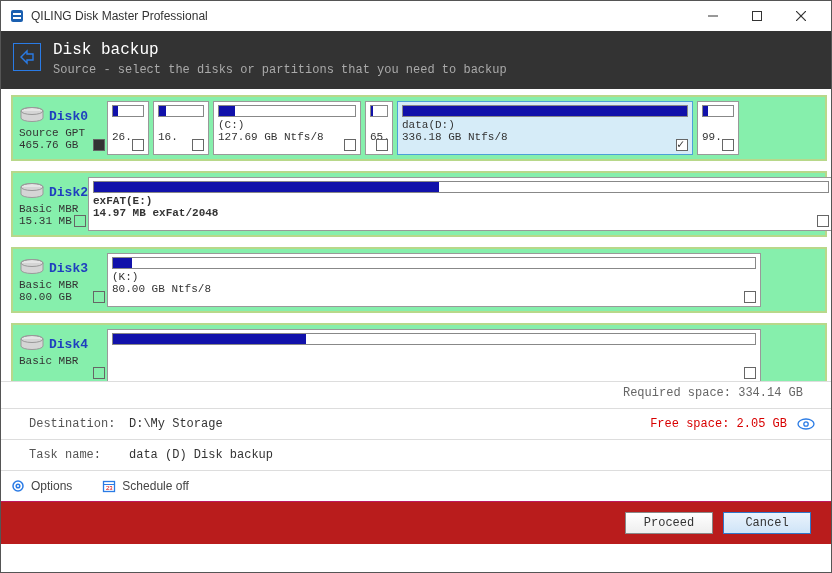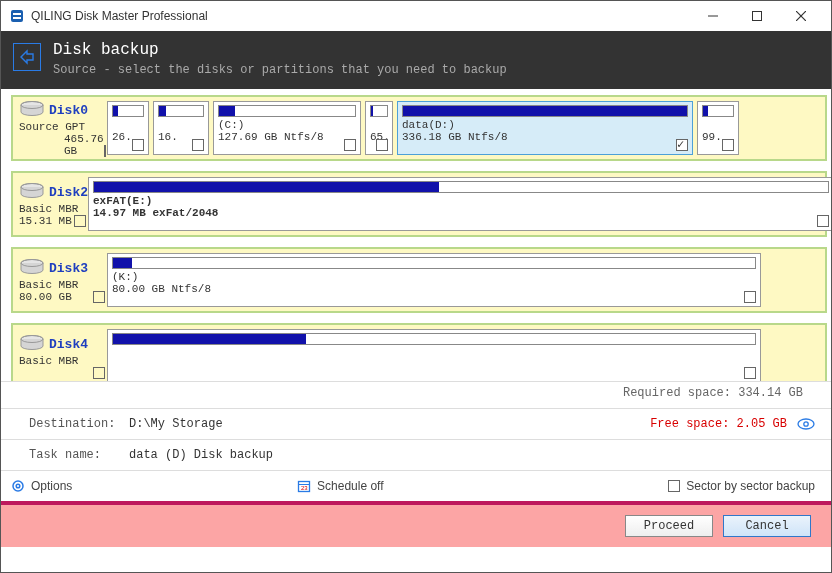"Disk0" .disk-row { background: #fef9c3 -> #86efac }
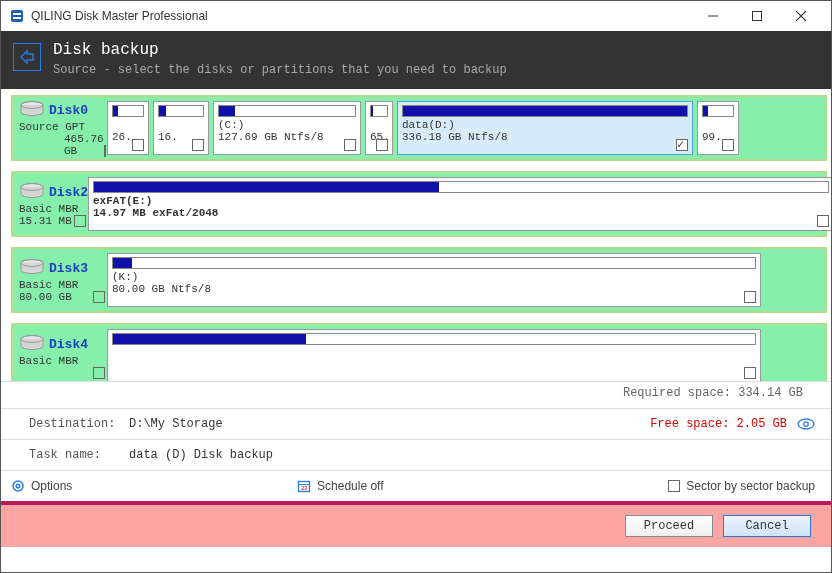"465.76 GB" div { margin-left: 45px -> none }
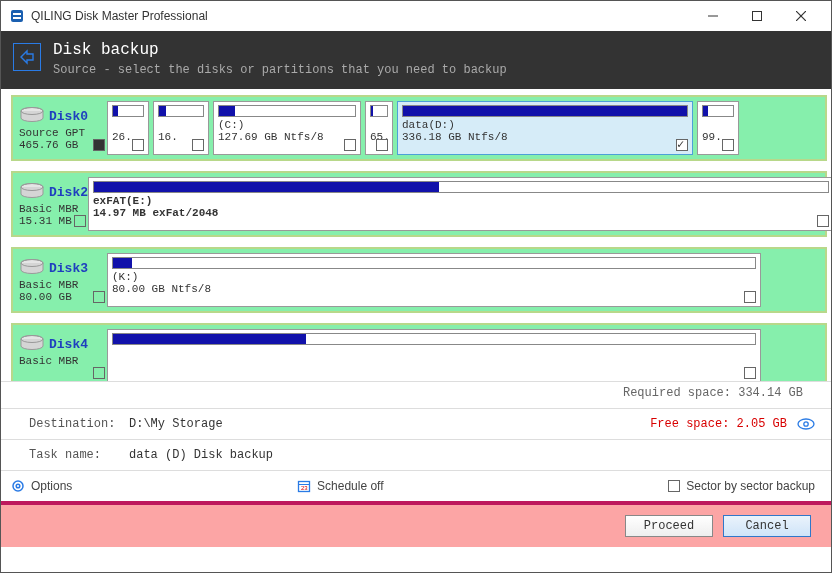"Options" .bottom-opts { justify-content: space-between -> none }
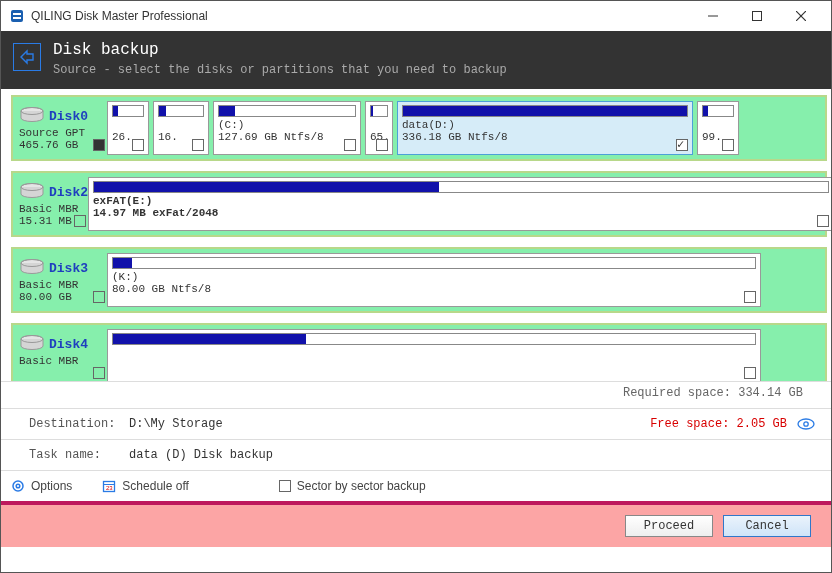"Sector by sector backup" div.opt { html: <div> <span></span> <span>Sector by sector backup</span> </div> -> none }
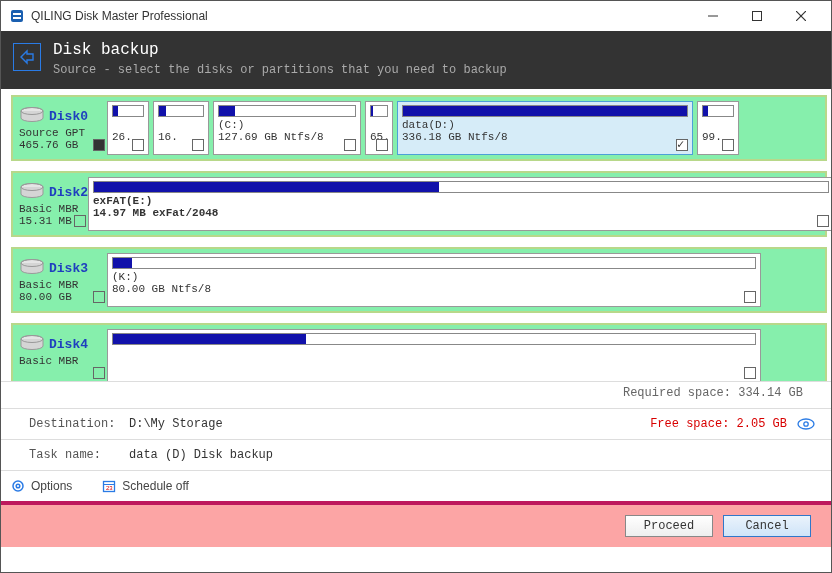"Proceed" .btn-row { background: #fca5a5 -> #b91c1c; border-top: 4px solid #be185d -> 1px solid #be185d }
